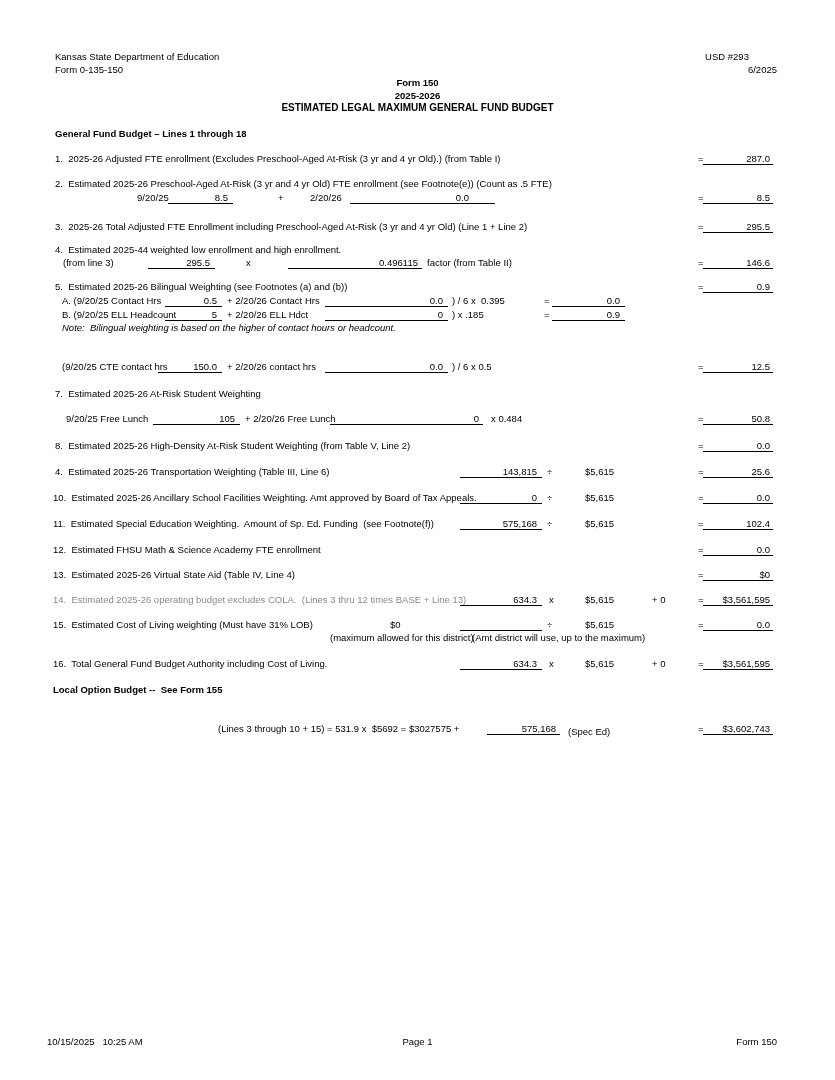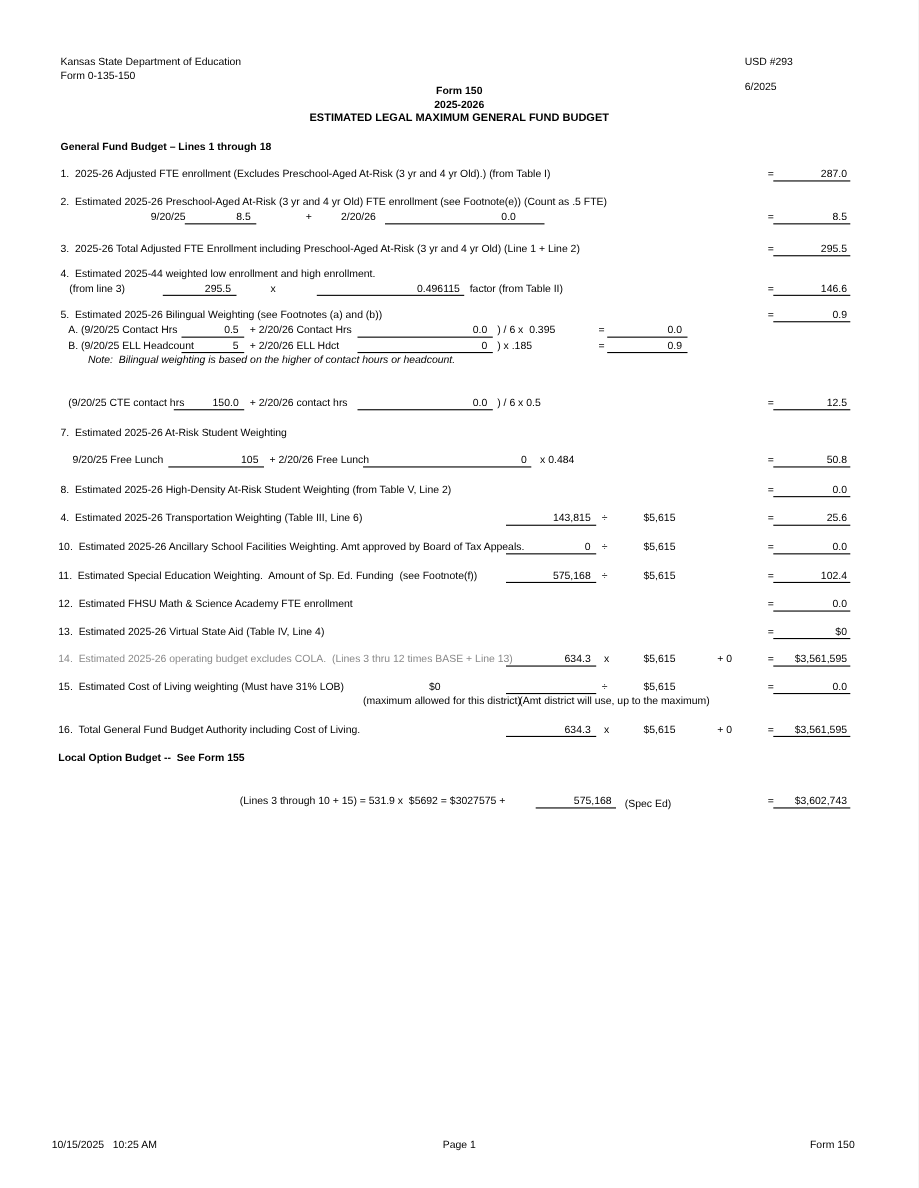"USD #293" span.t { text-align: left -> center }
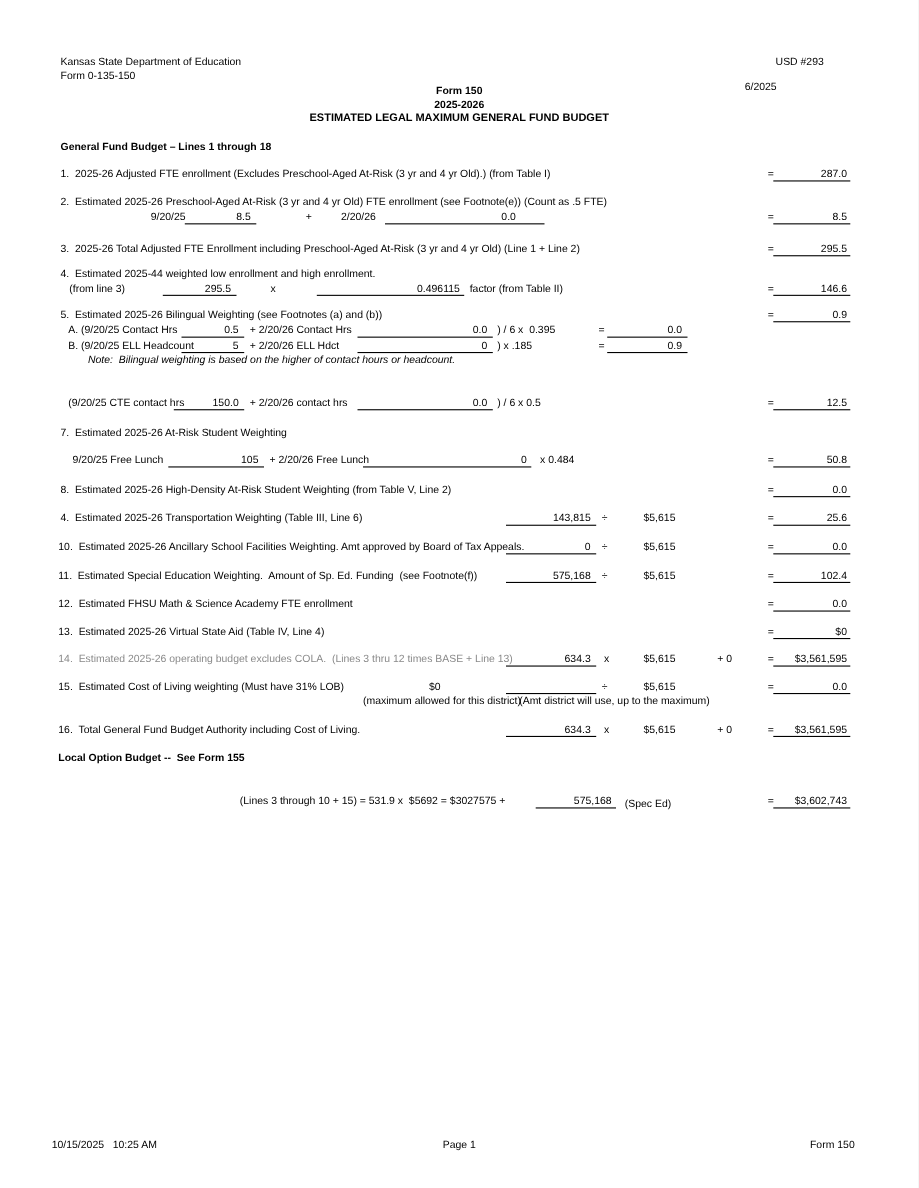"6/2025" span.t { text-align: left -> right; top: 74px -> 64px }
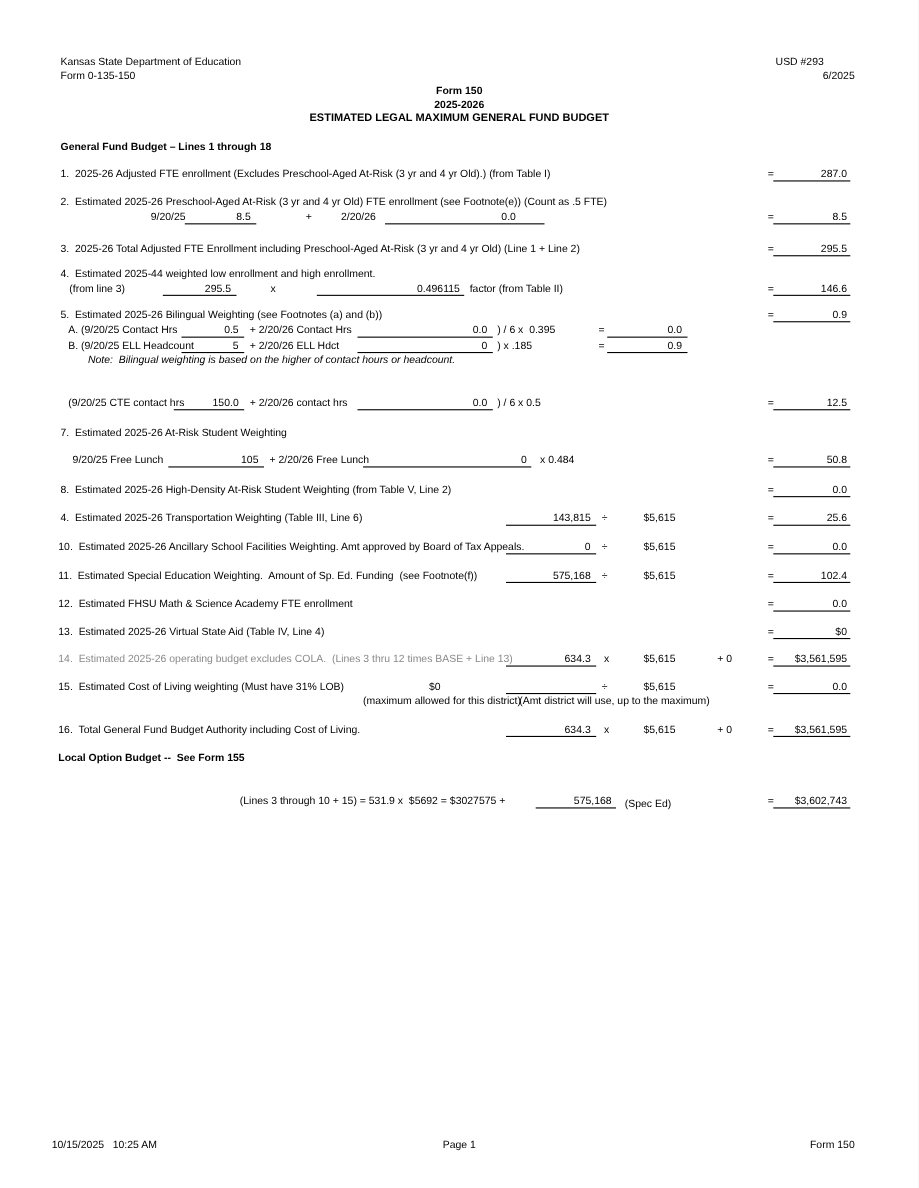"Note: Bilingual weighting is based" .i { margin-left: 18px -> none }
